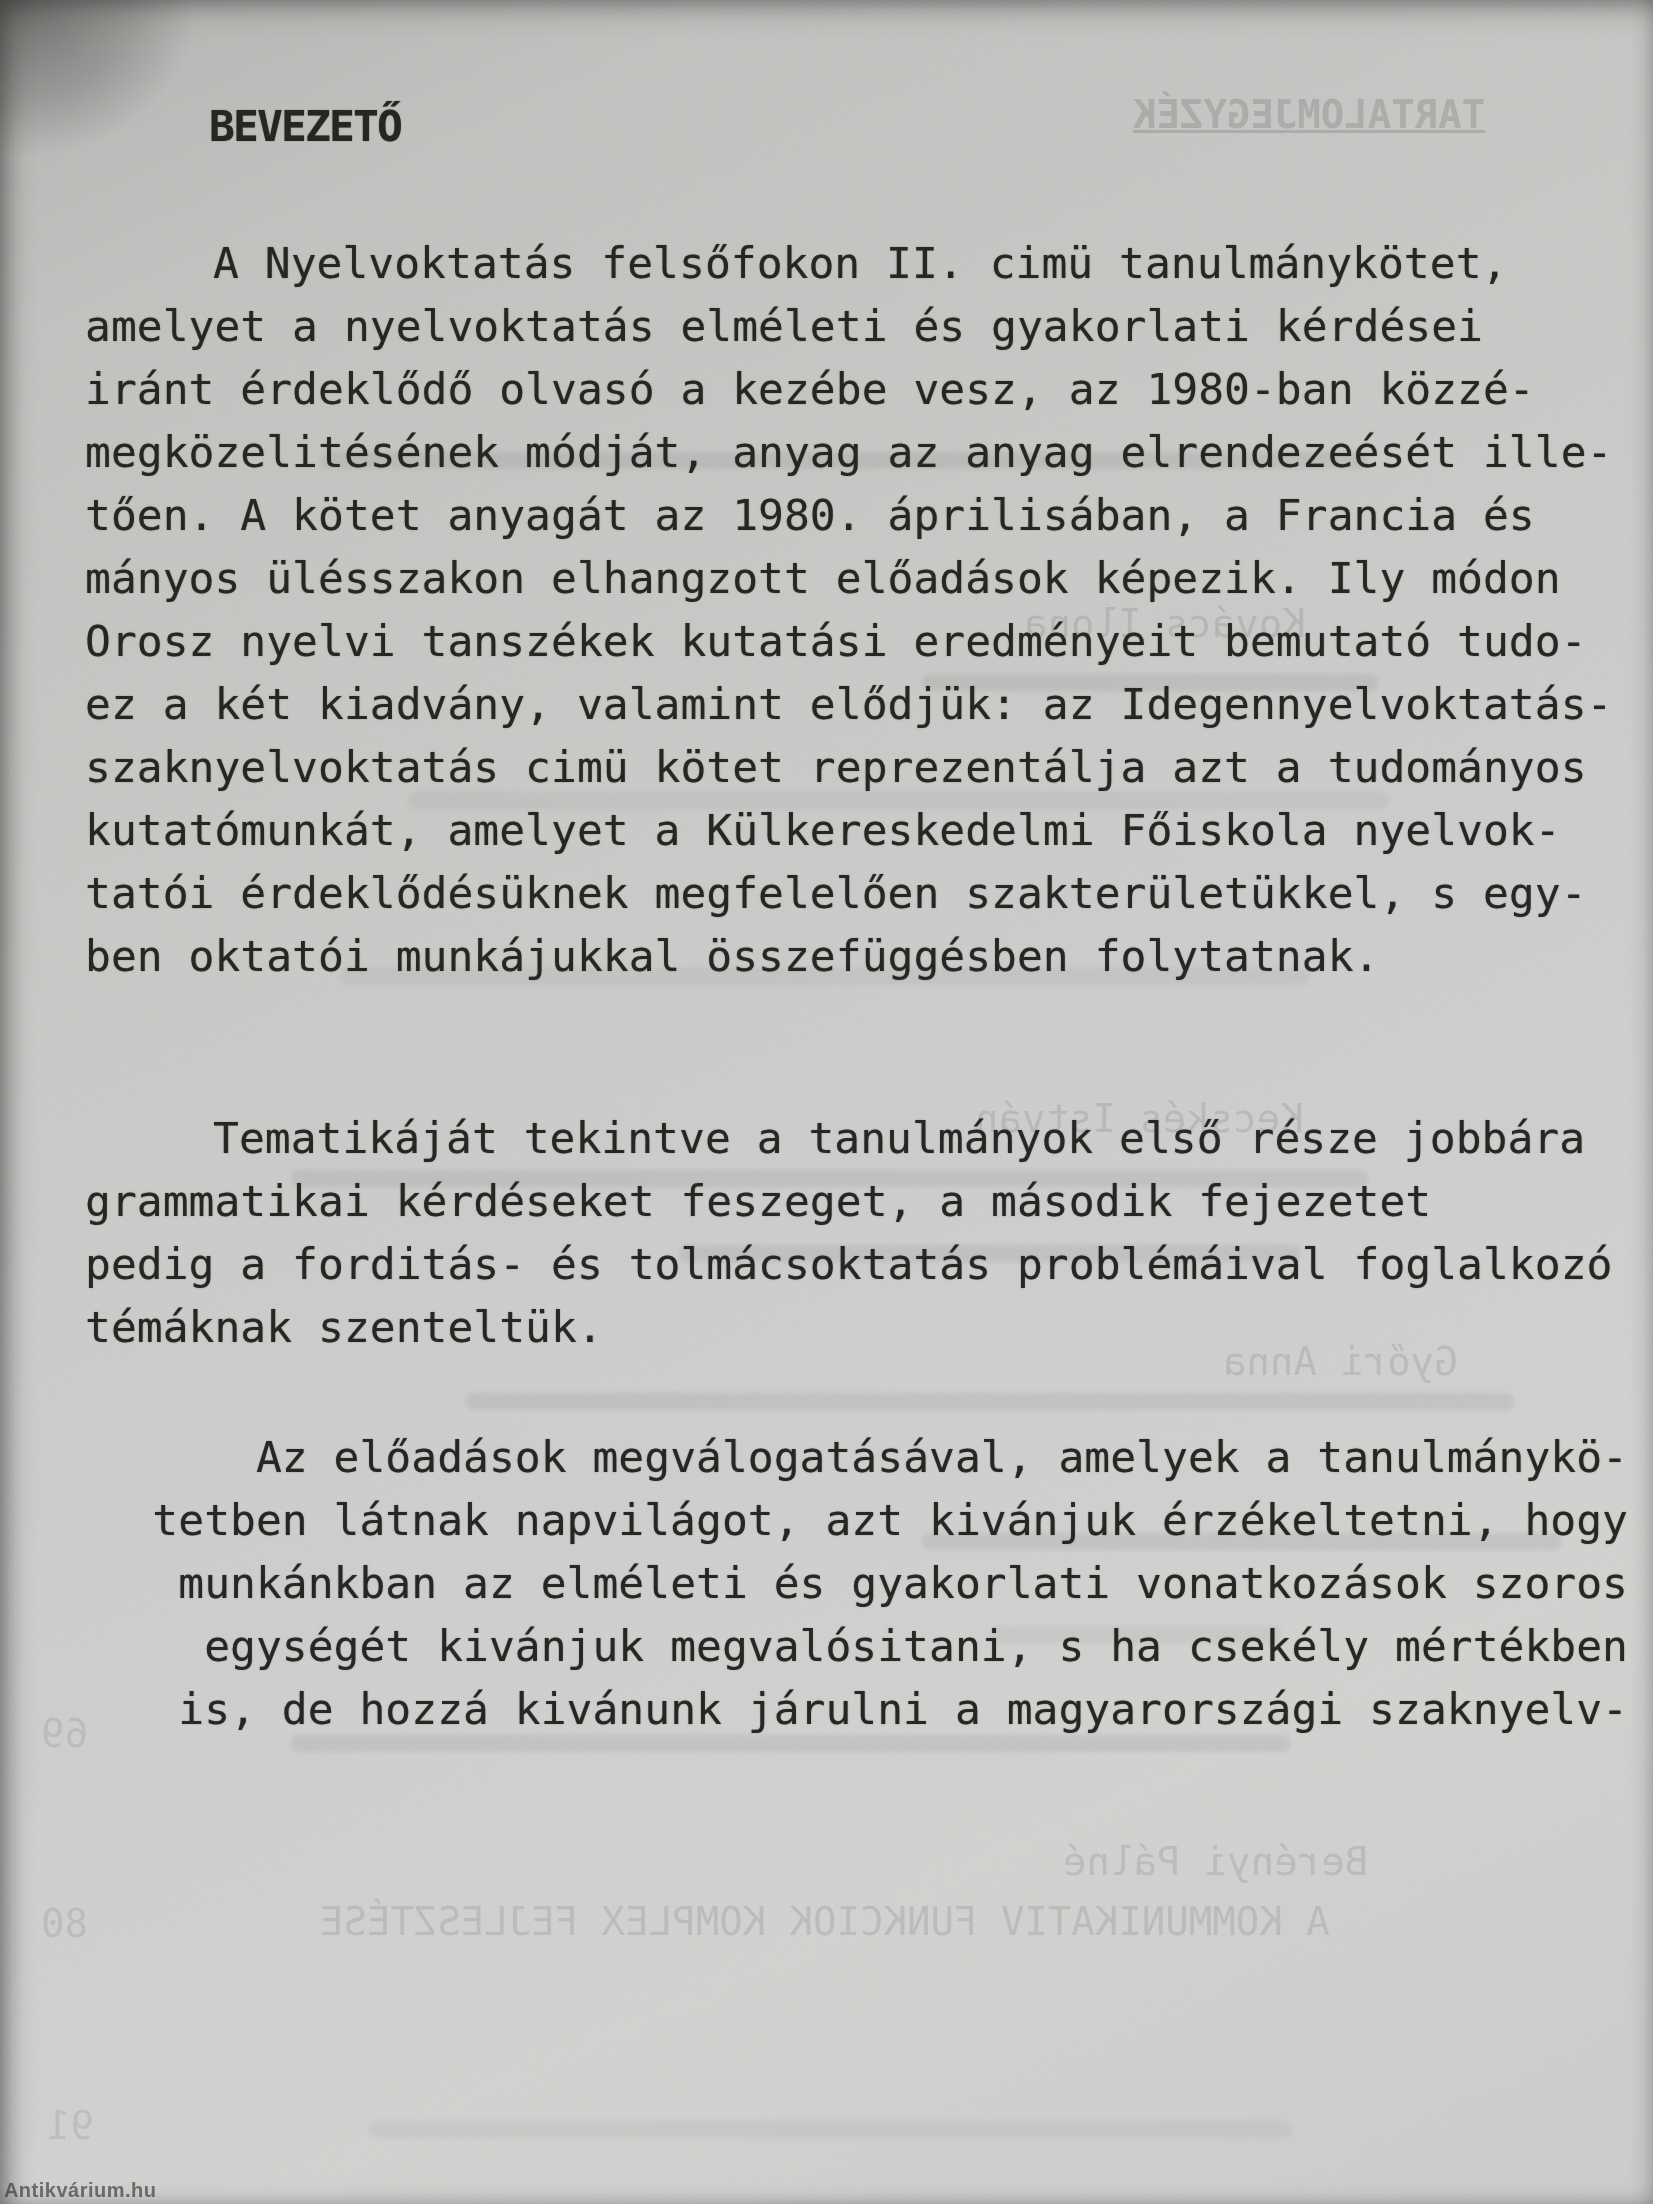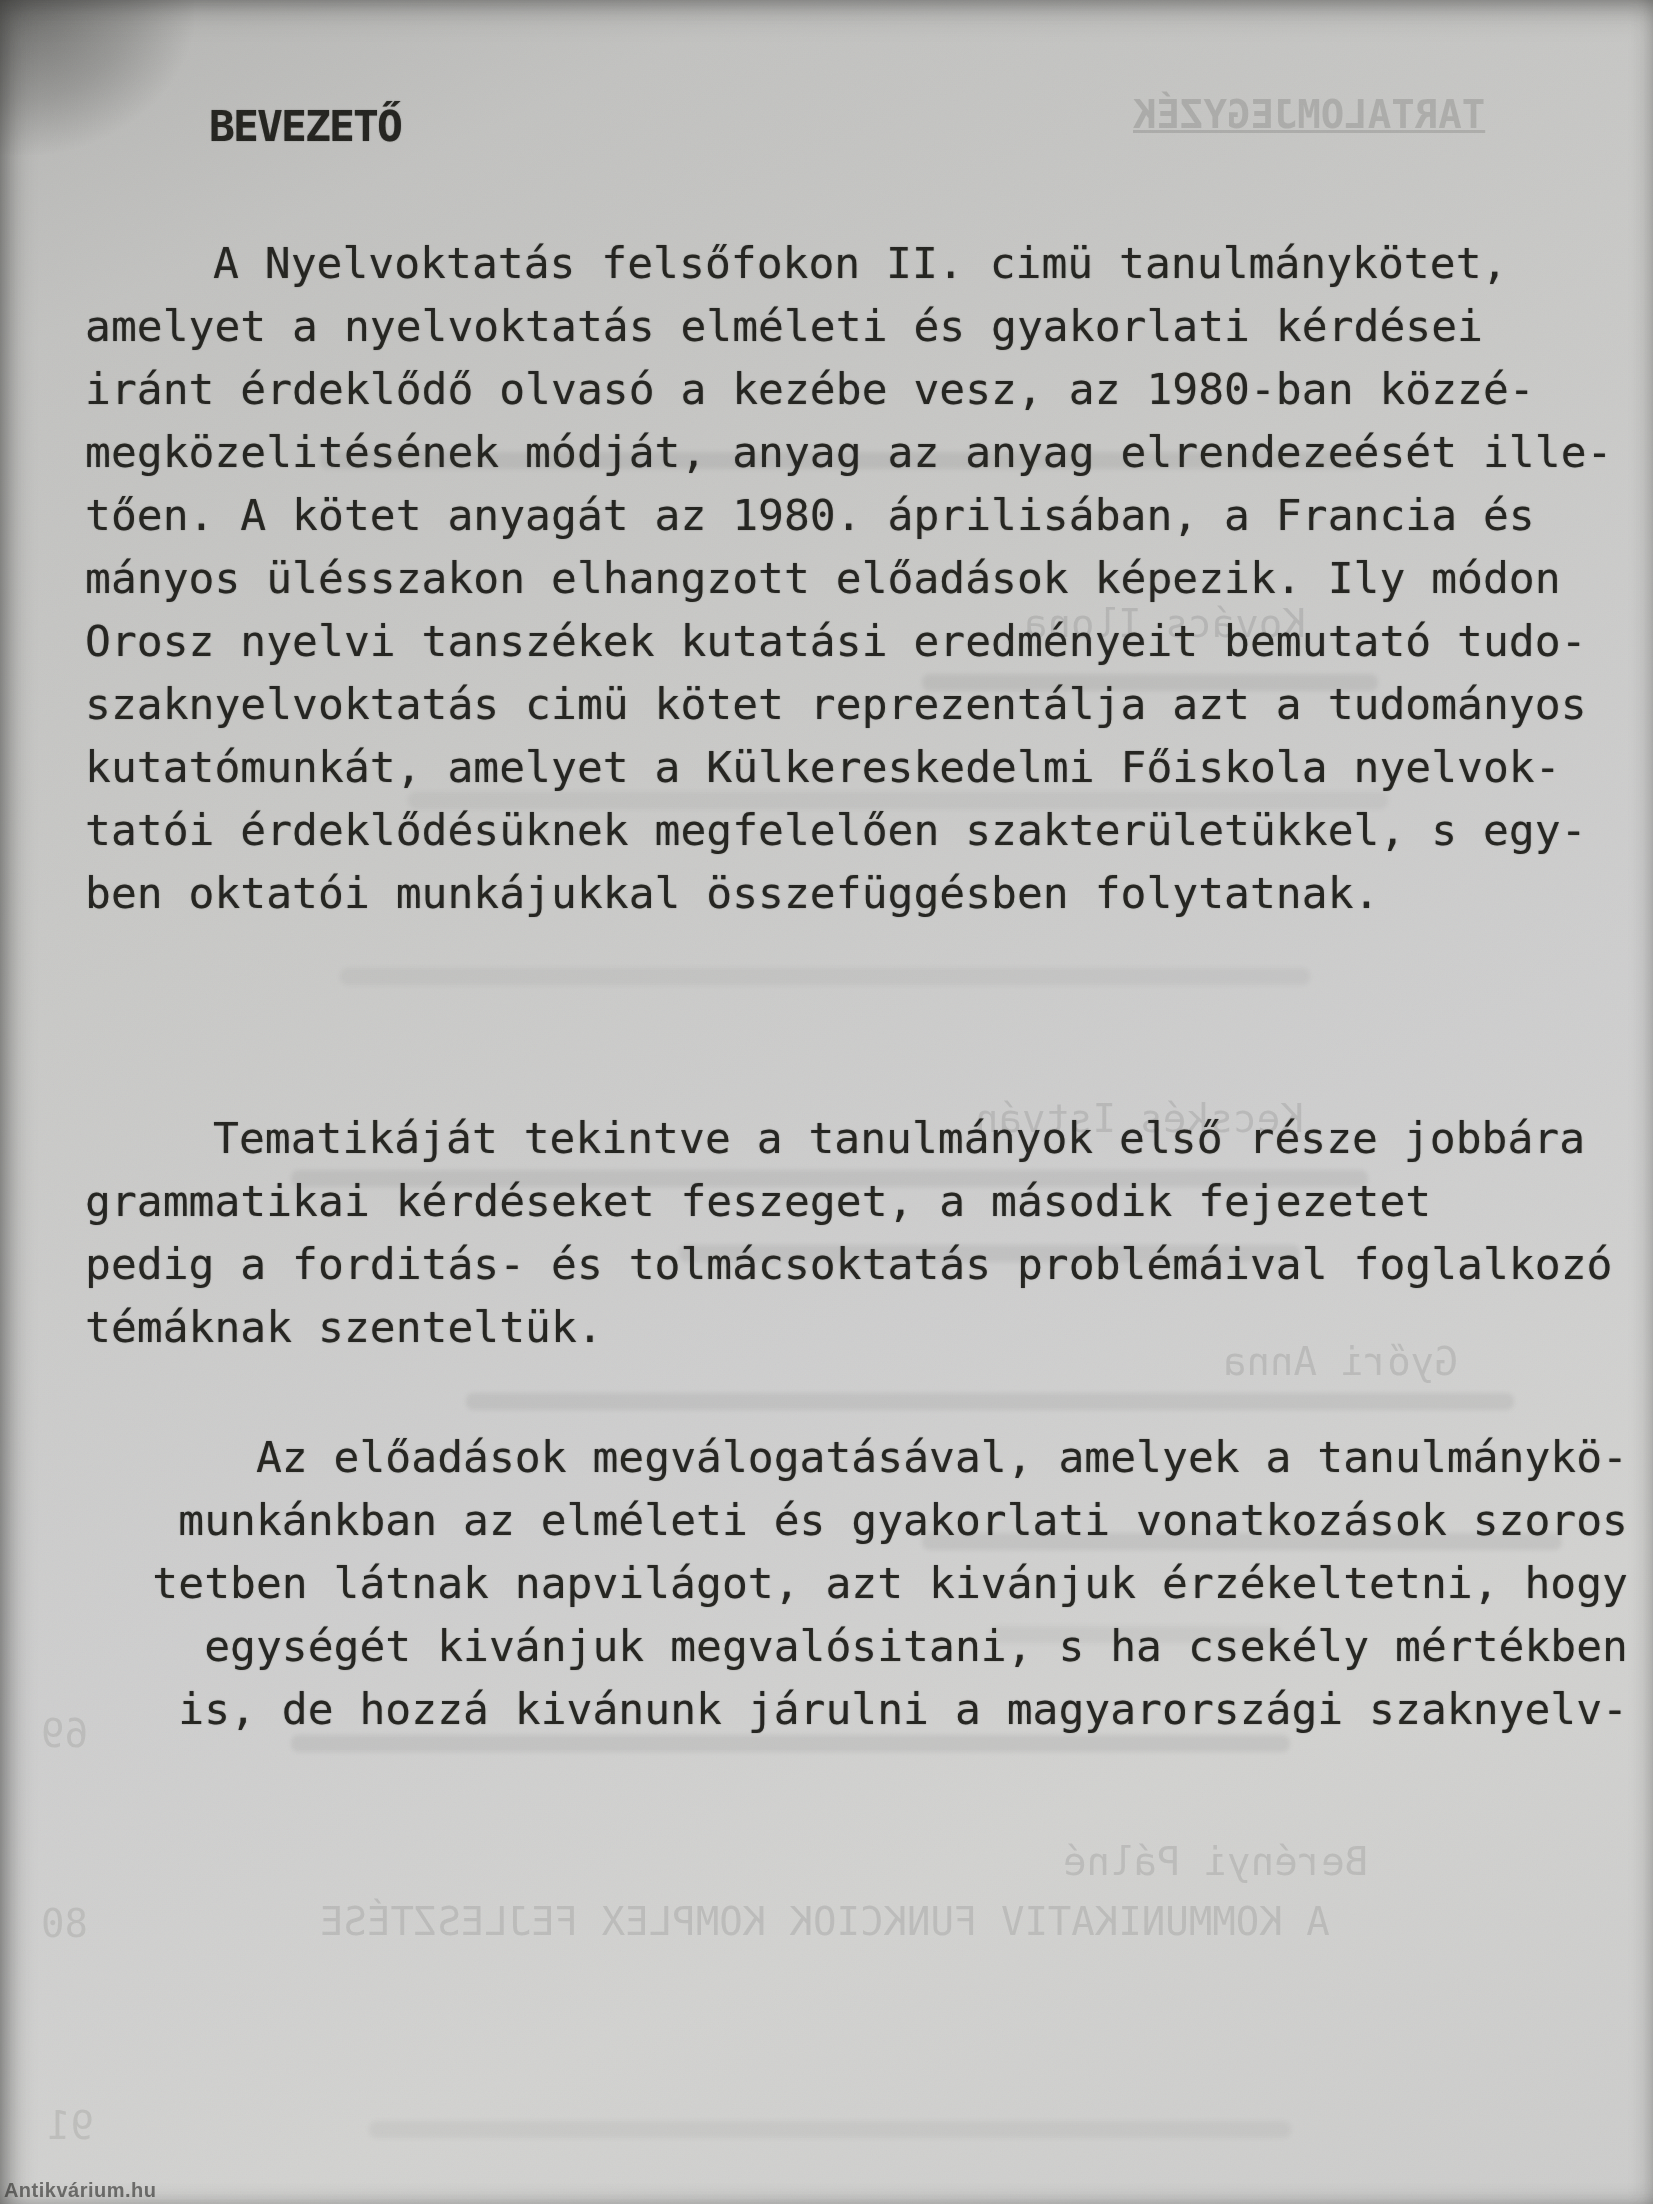"ez a két kiadvány, valamint" div.line { html: none -> <div>ez a két kiadvány, valamint elődjük: az Idegennyelvoktatás-</div> }
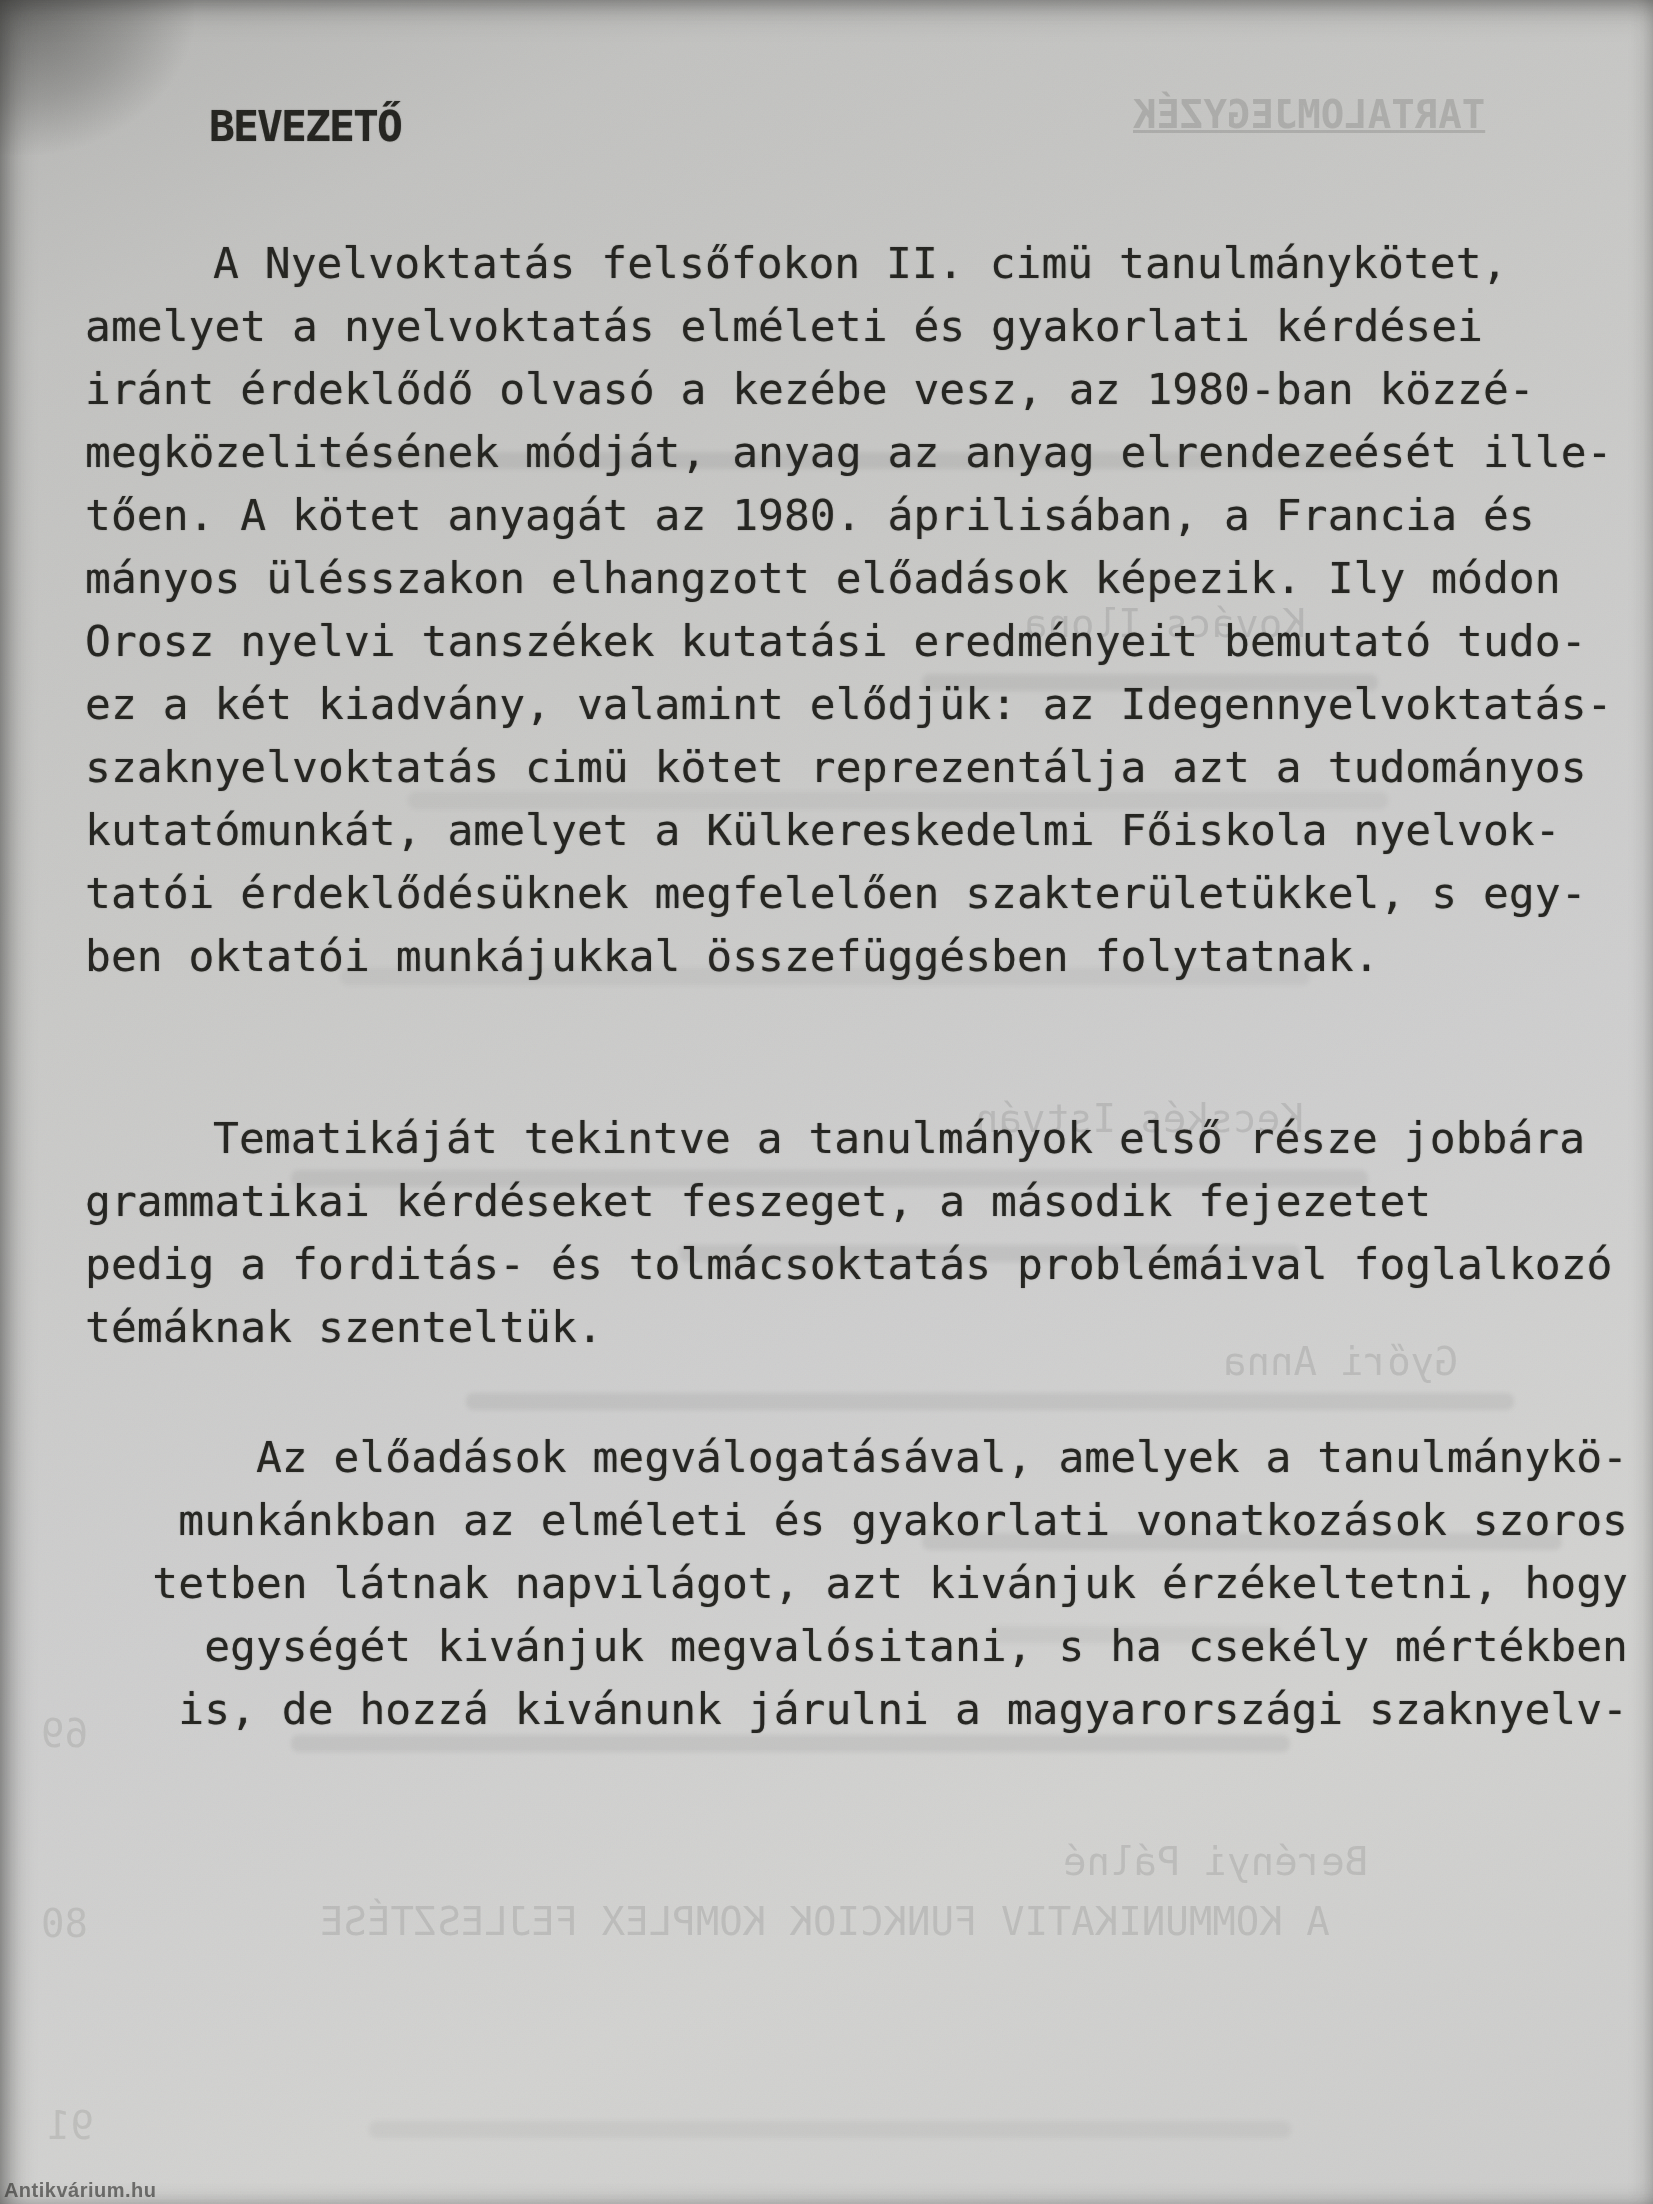"munkánkban az elméleti és gyakorlati" div.line { order: before "tetben látnak napvilágot, azt kivánjuk" -> after "tetben látnak napvilágot, azt kivánjuk" }
